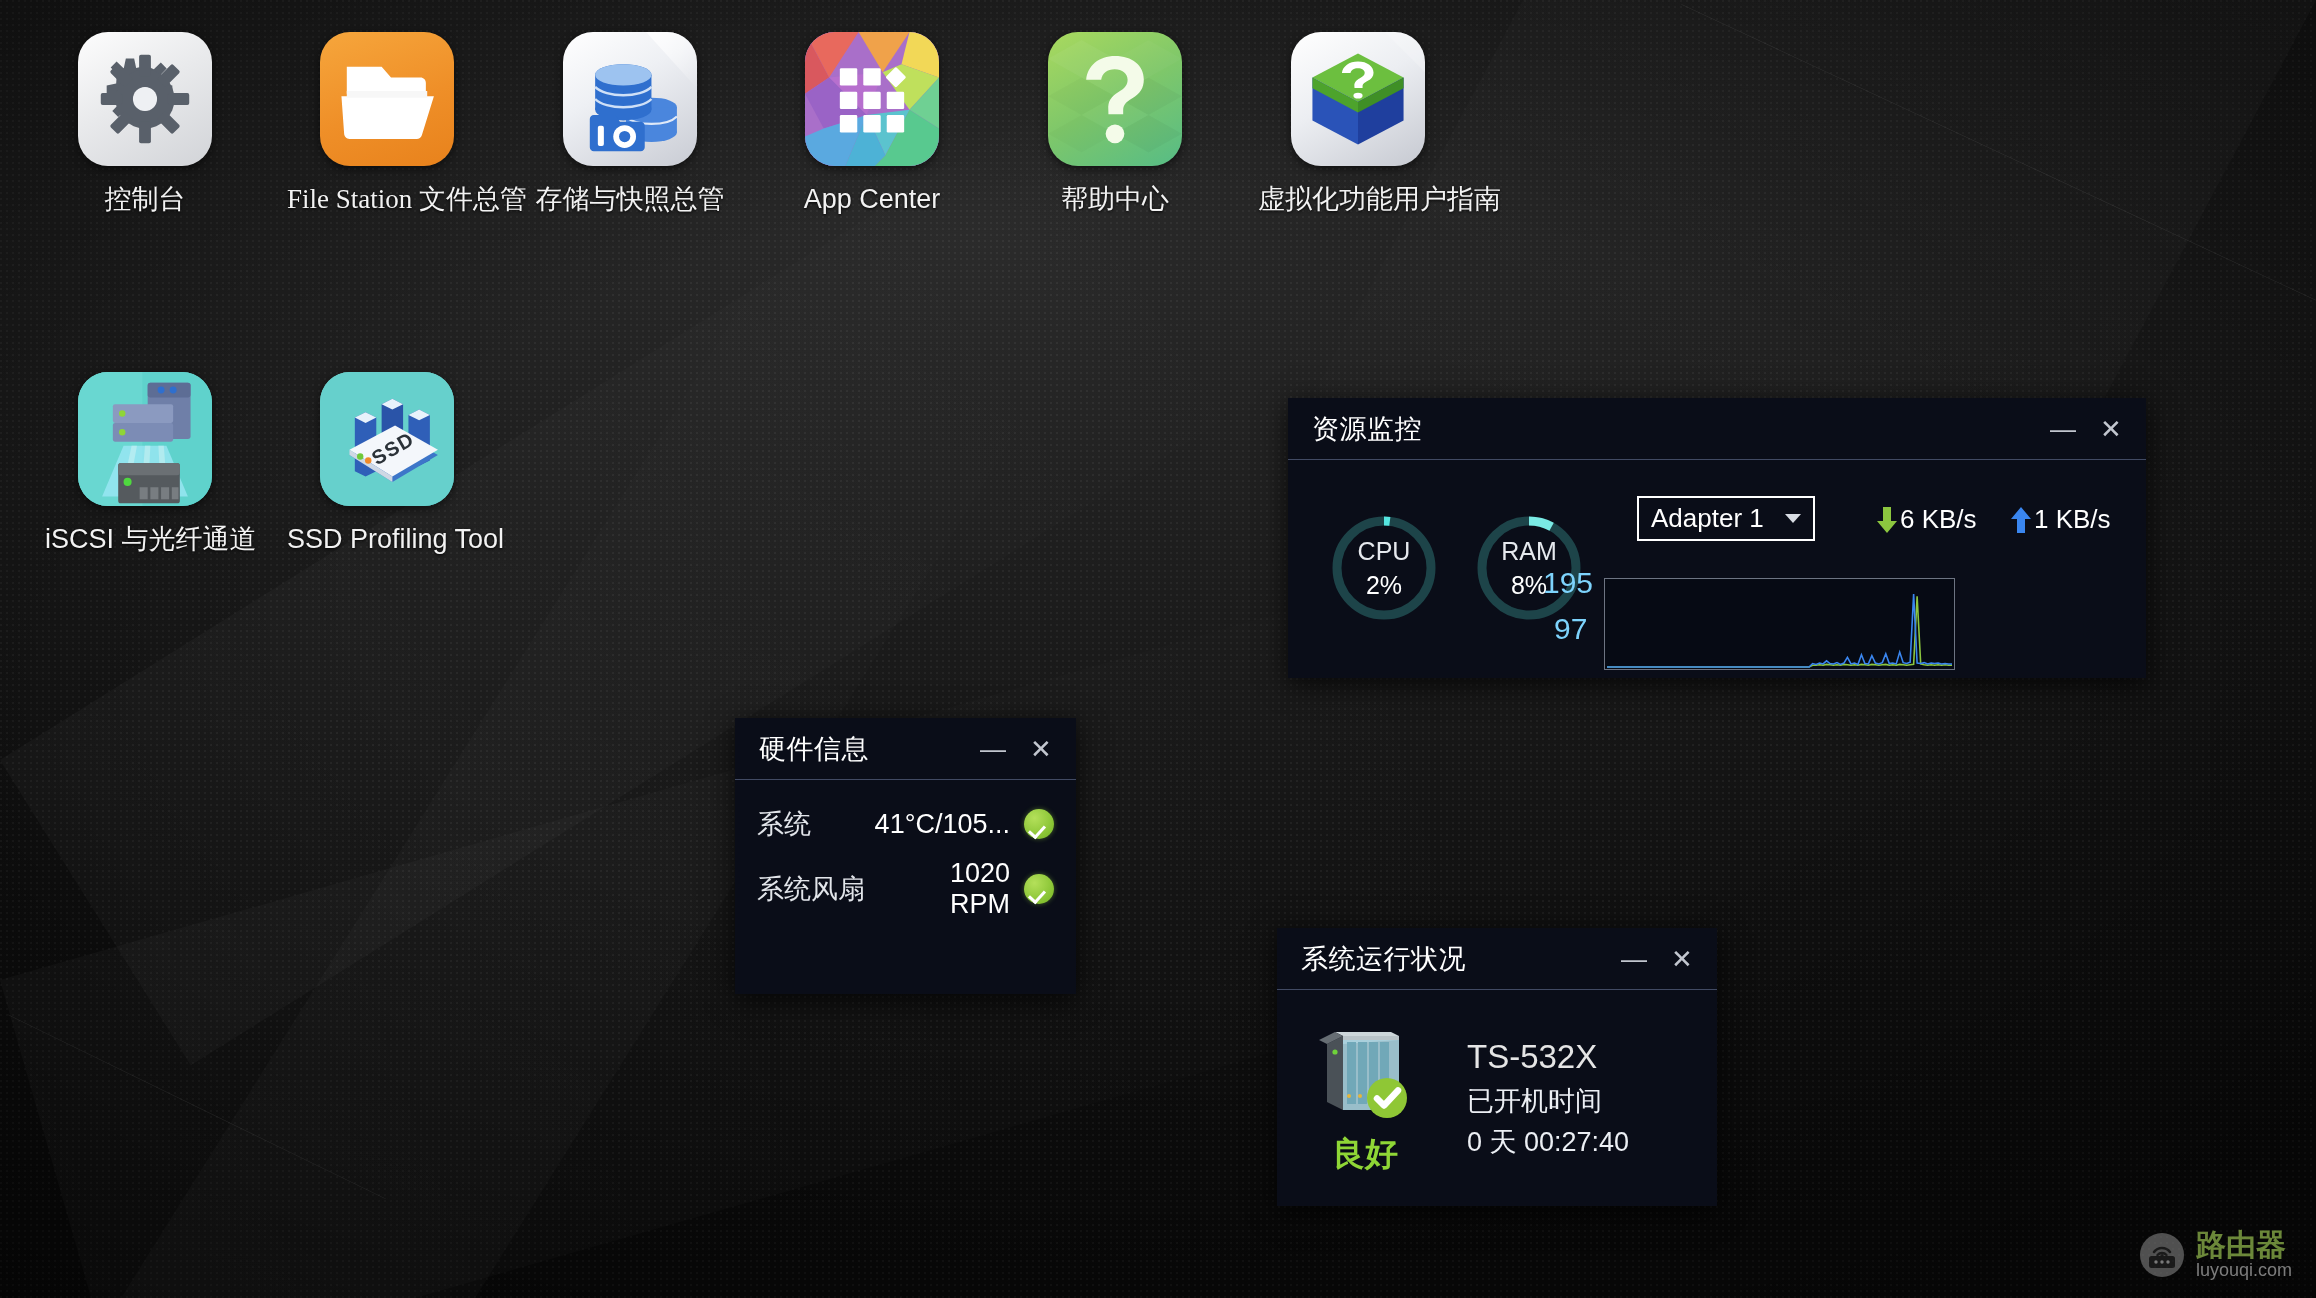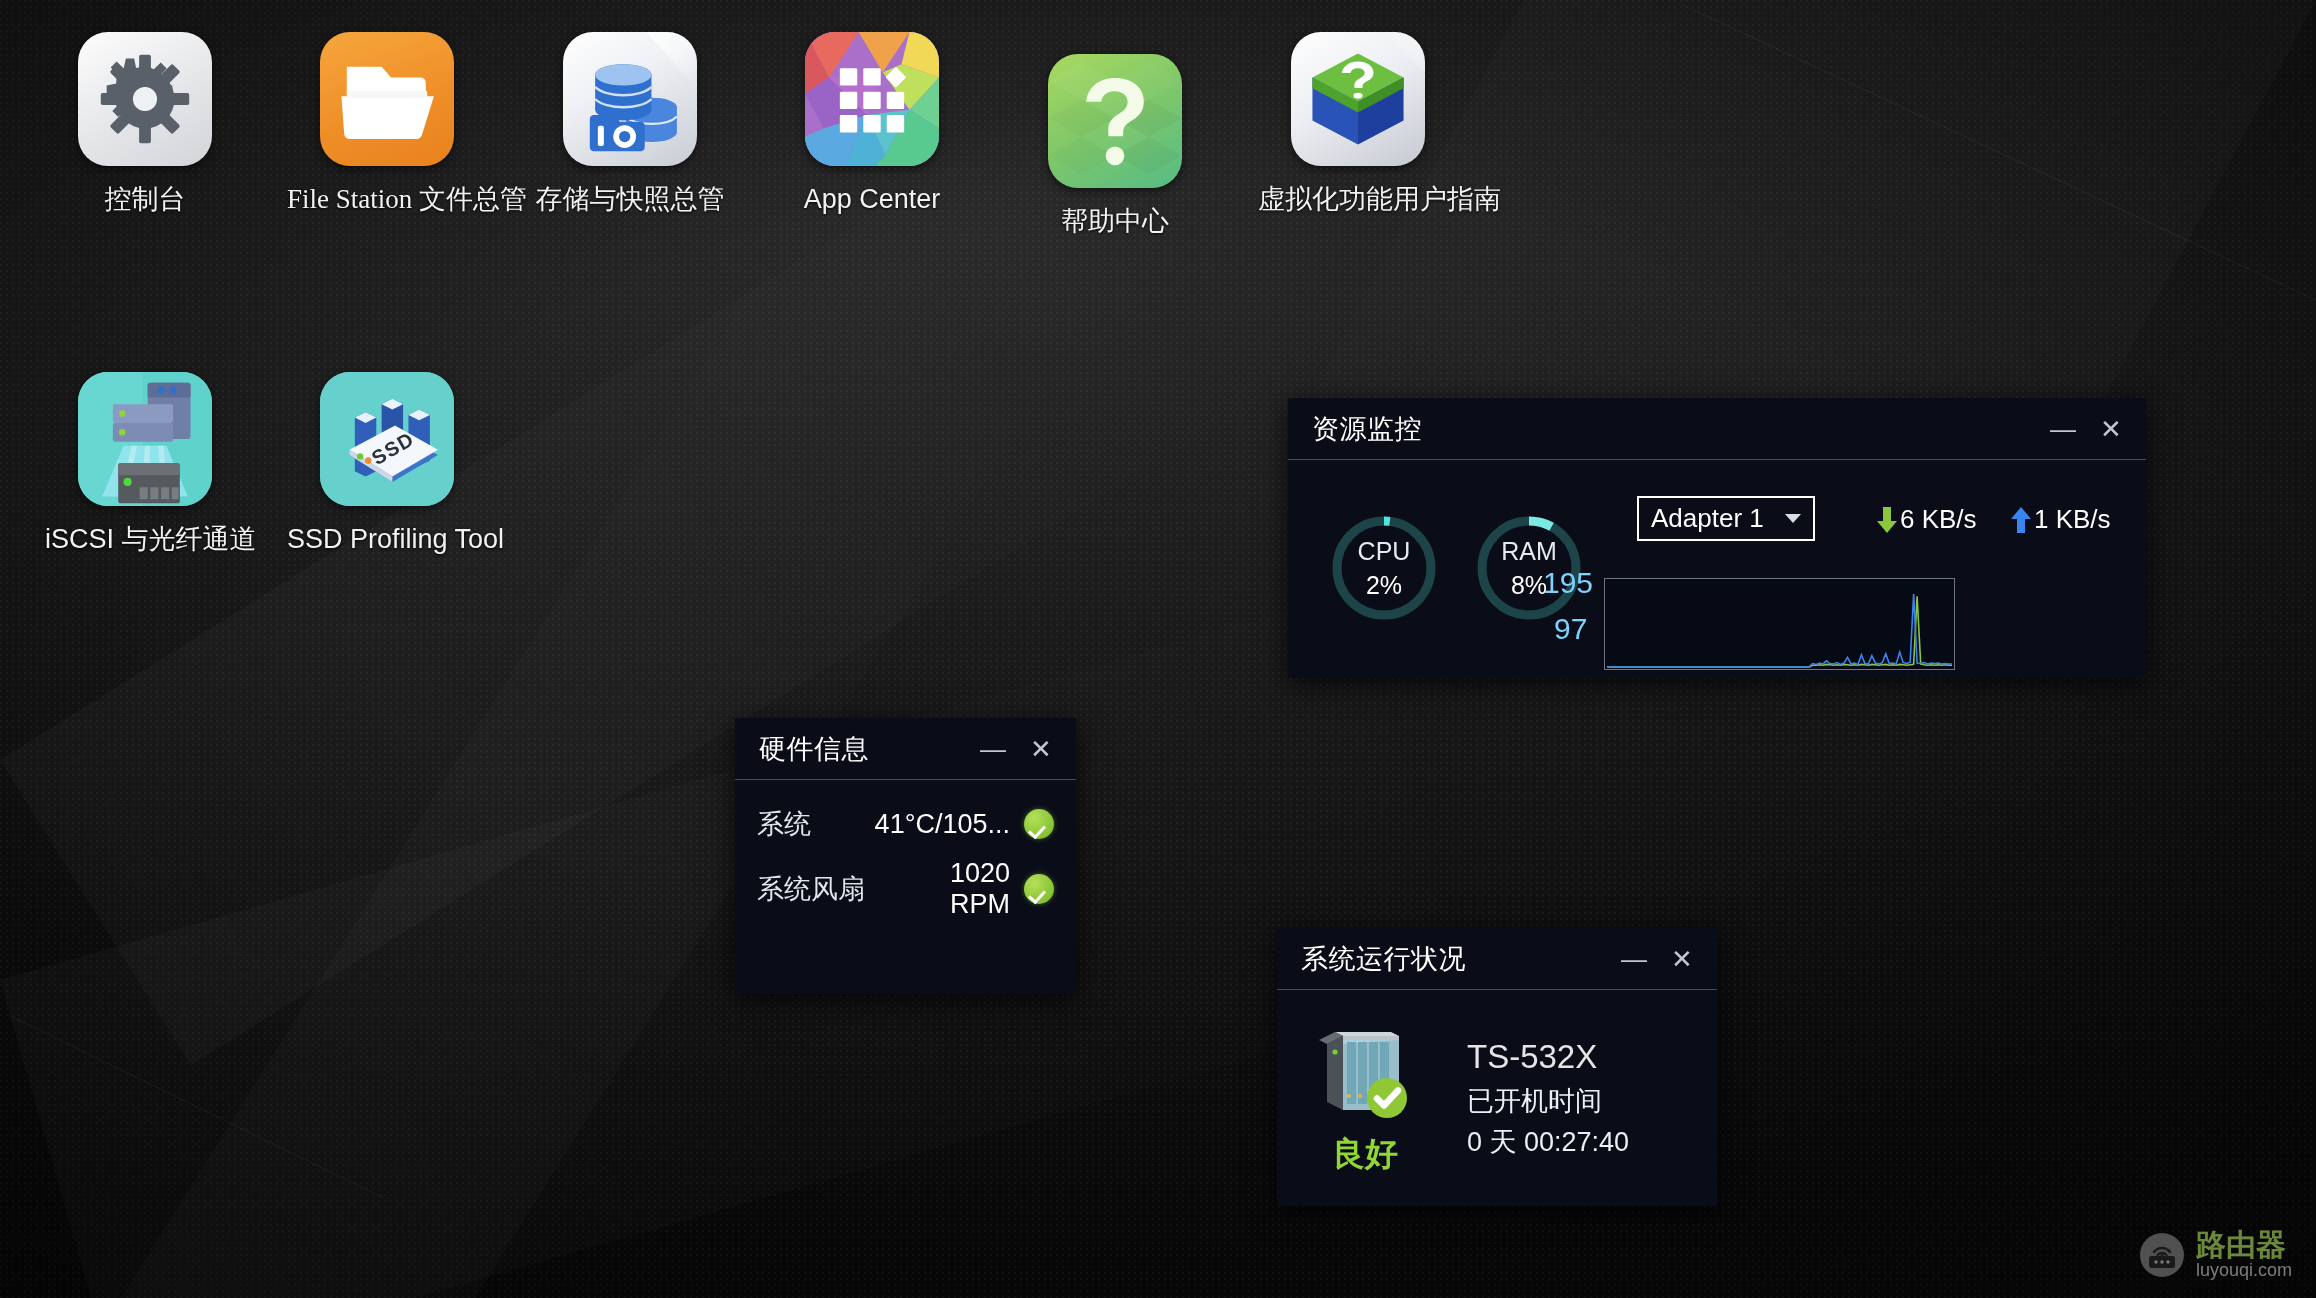"帮助中心" div.icon-cell { margin-top: 22px -> none }
